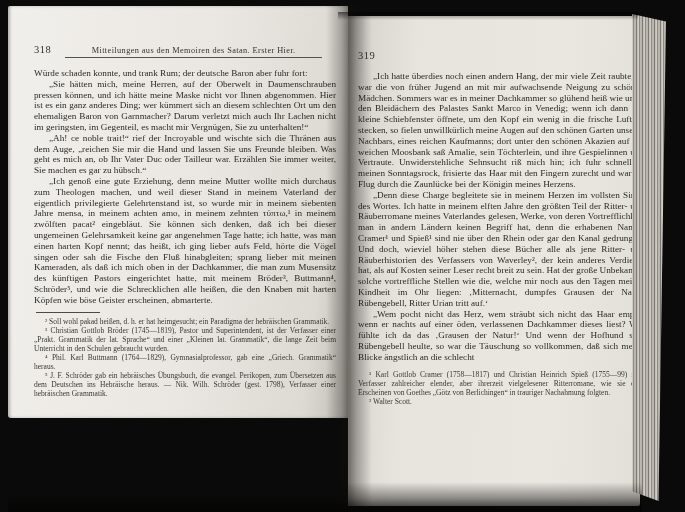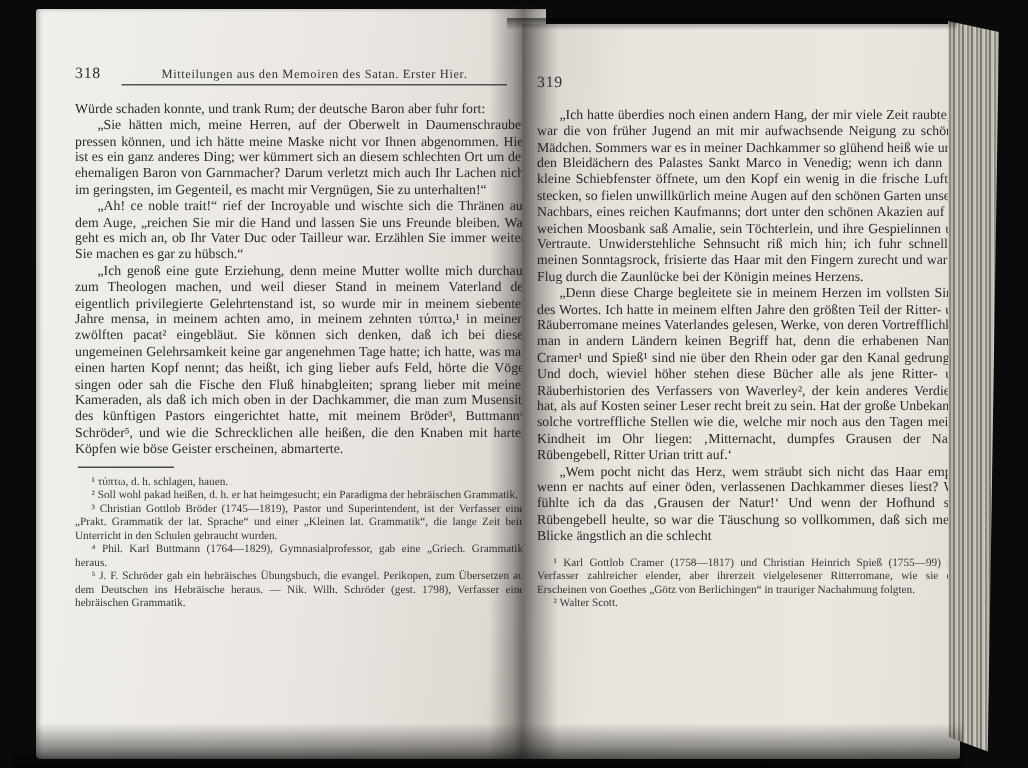"318" .page-left { height: 500px -> 412px; left: 16px -> 0 }
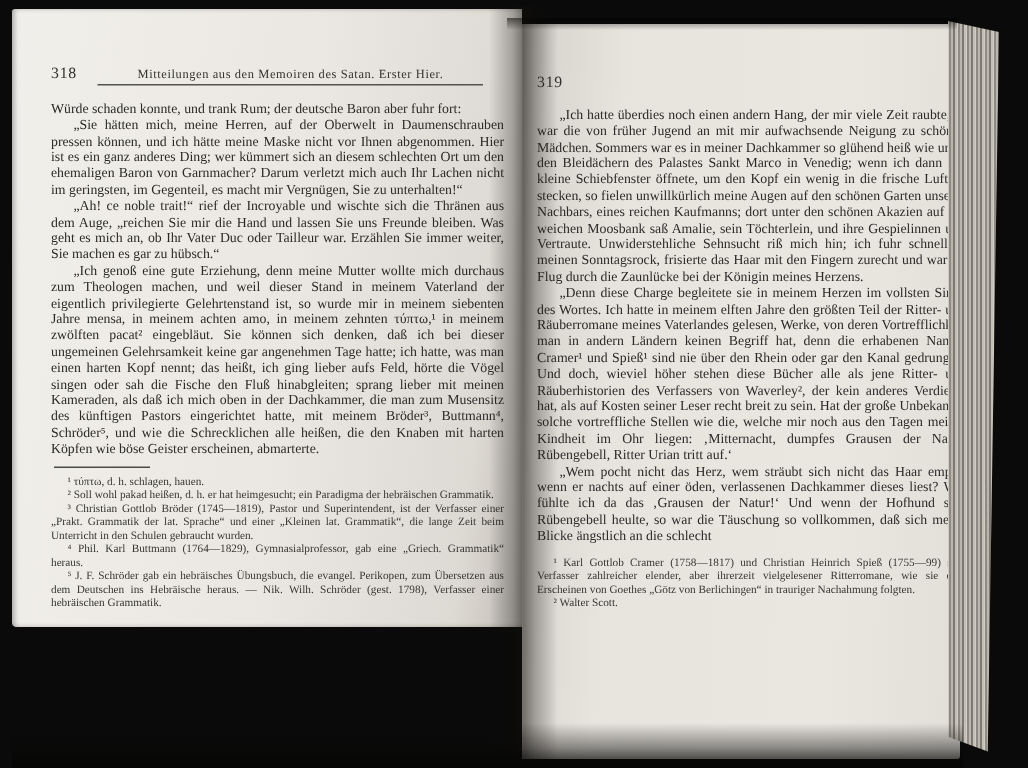"¹ τύπτω, d. h. schlagen," p { html: <p>¹ τύπτω, d. h. schlagen, hauen.</p> -> none }
